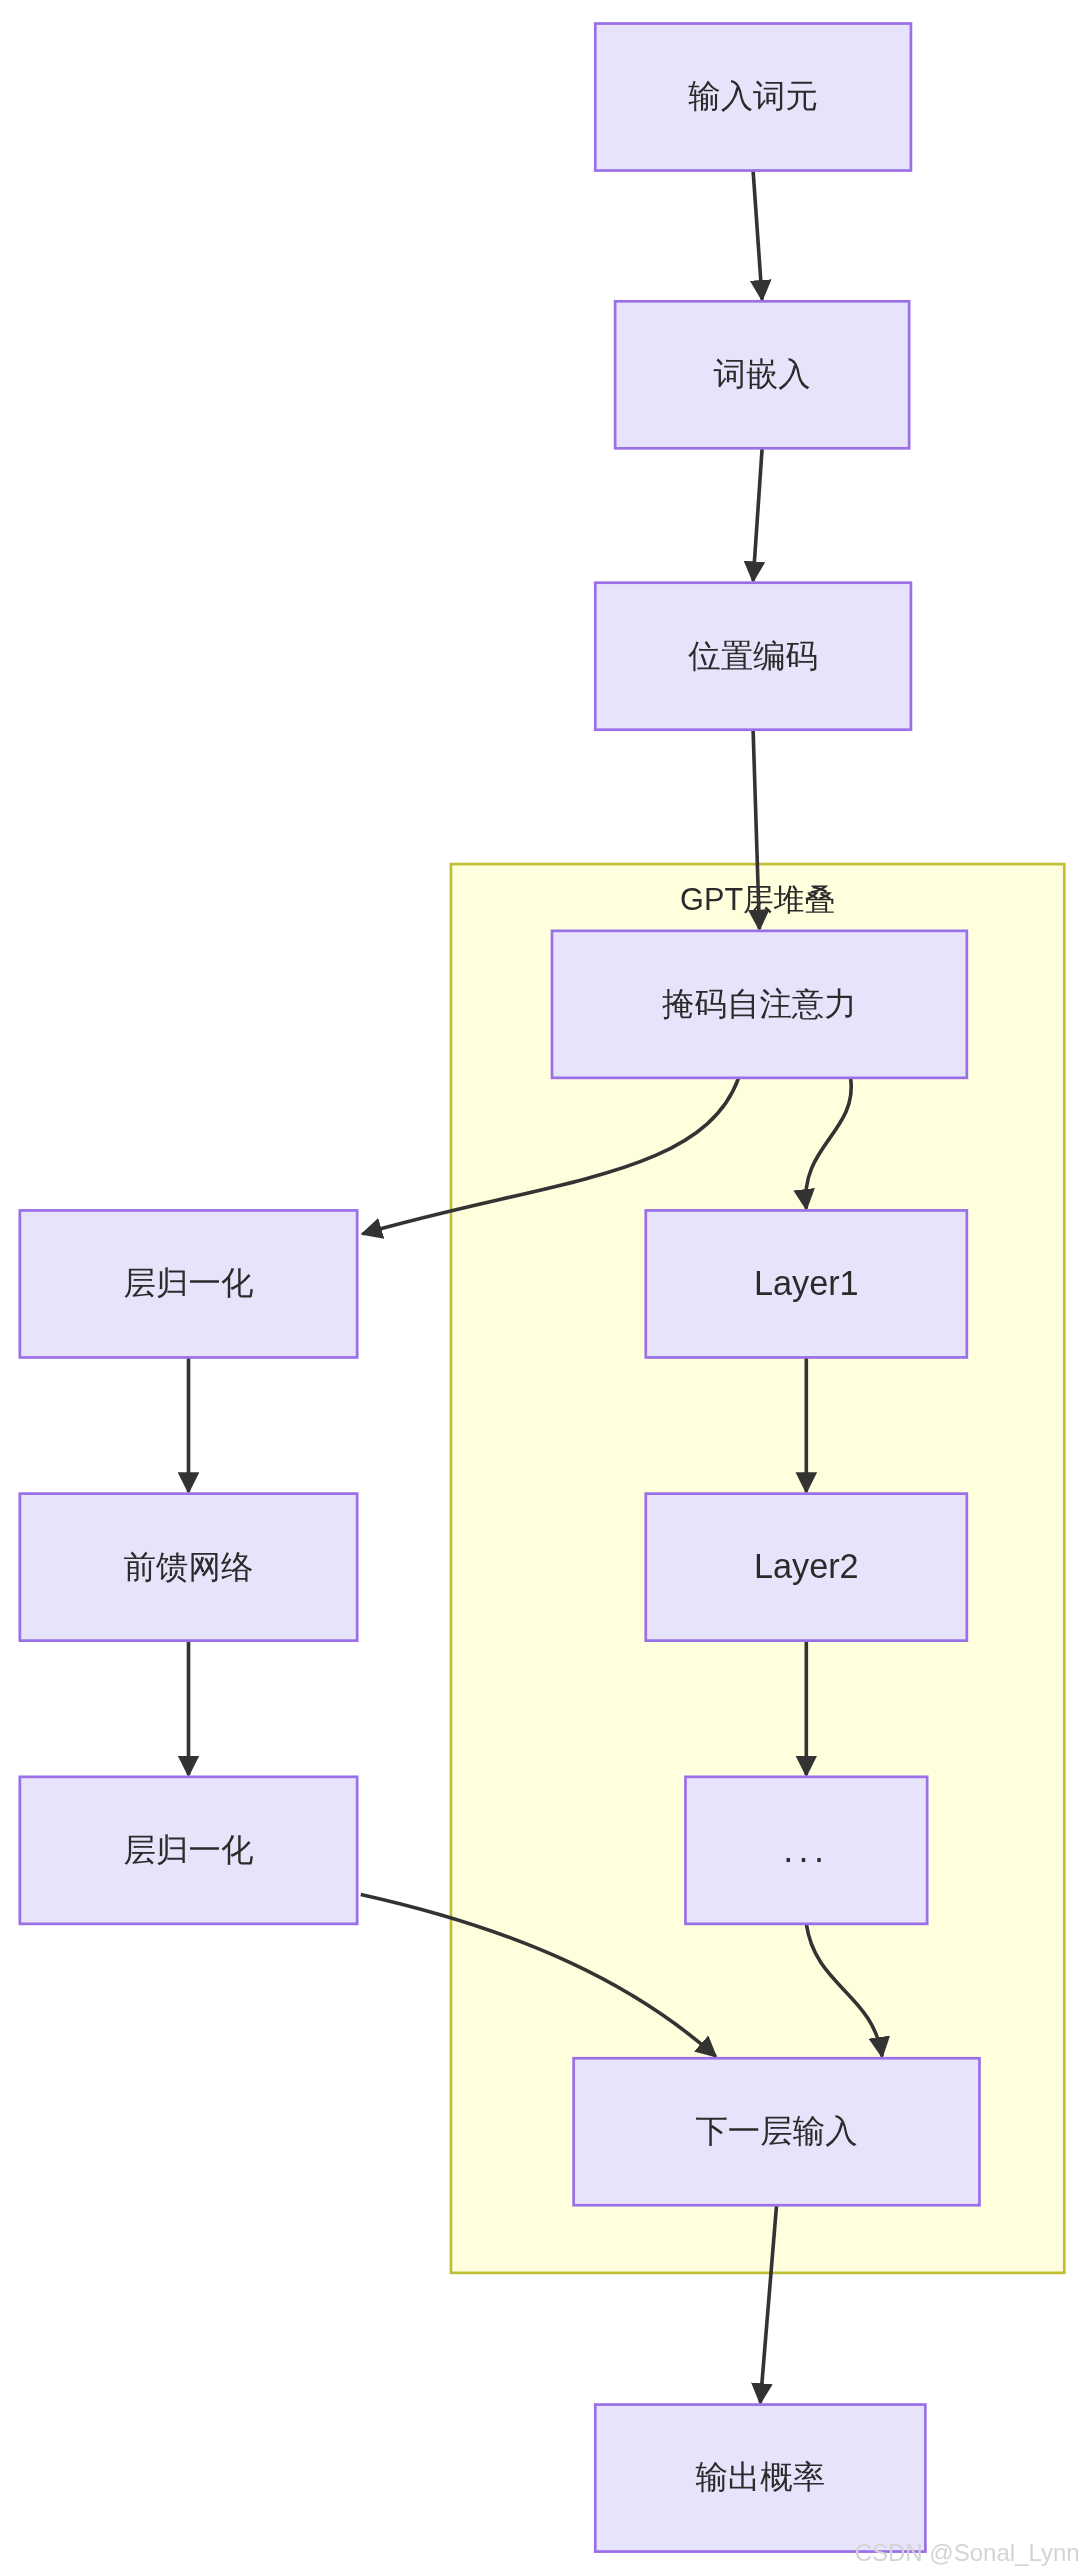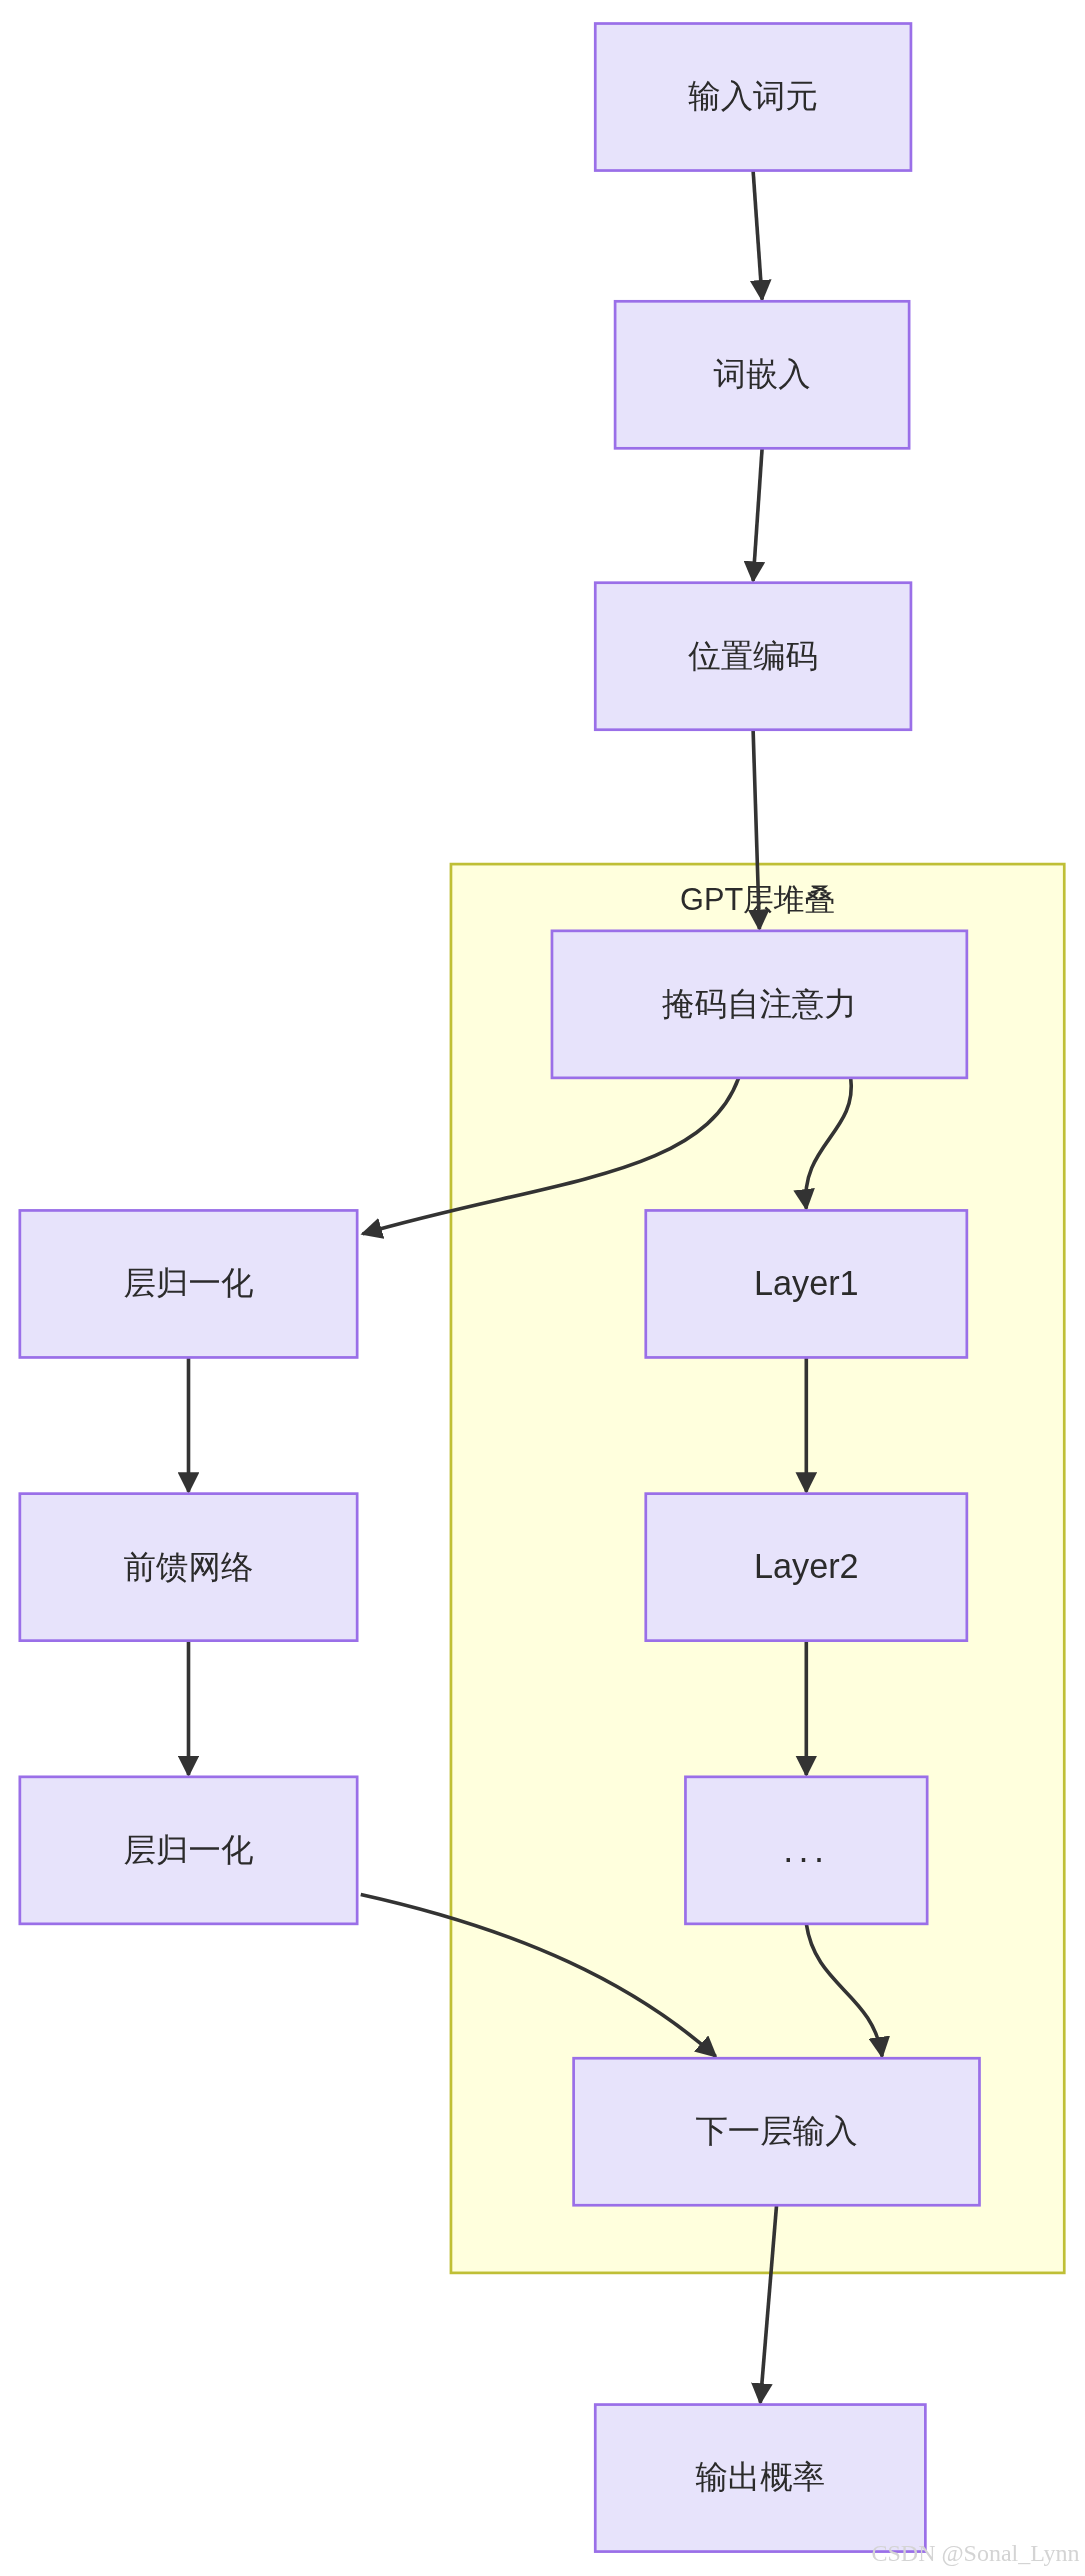"CSDN @Sonal_Lynn" .watermark { font-family: Liberation Serif, serif -> Liberation Sans, sans-serif }
